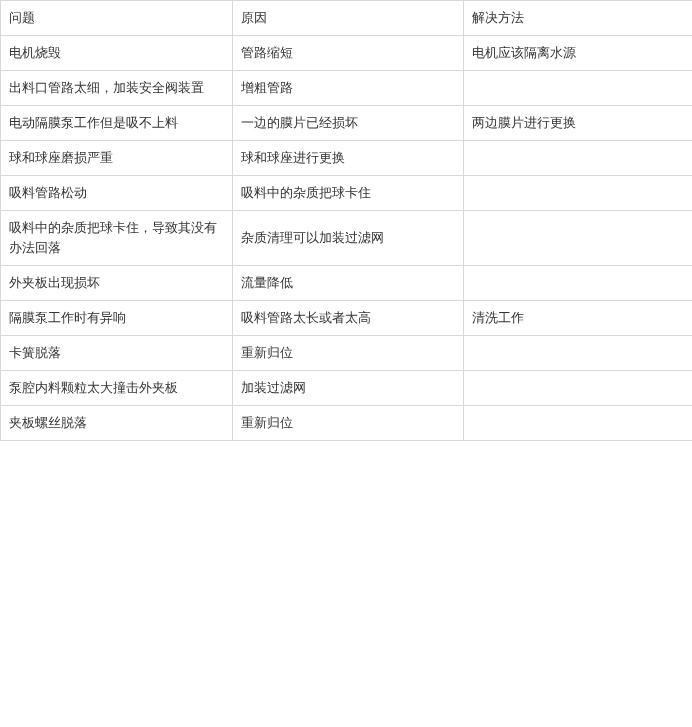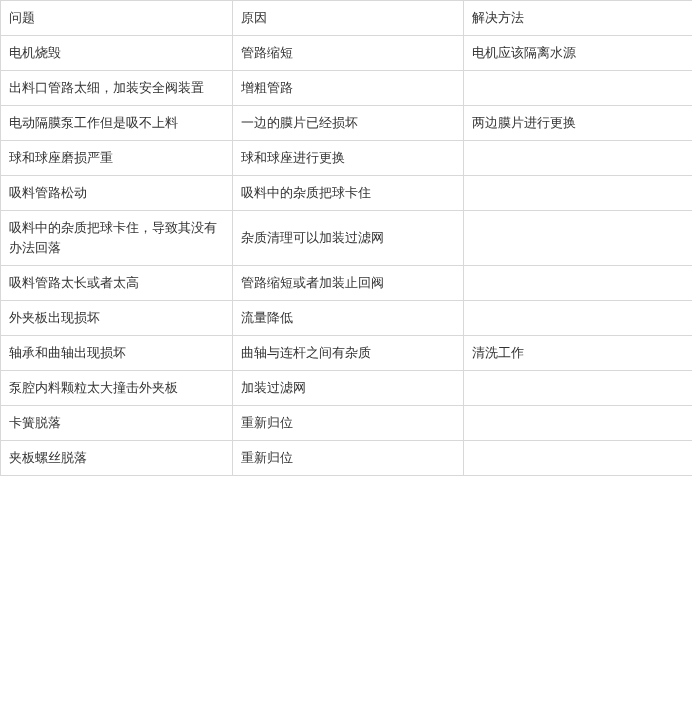"吸料管路太长或者太高" tr { html: <tr> <td>吸料管路太长或者太高</td> <td>管路缩短或者加装止回阀</td> <td></td> </tr> -> none }
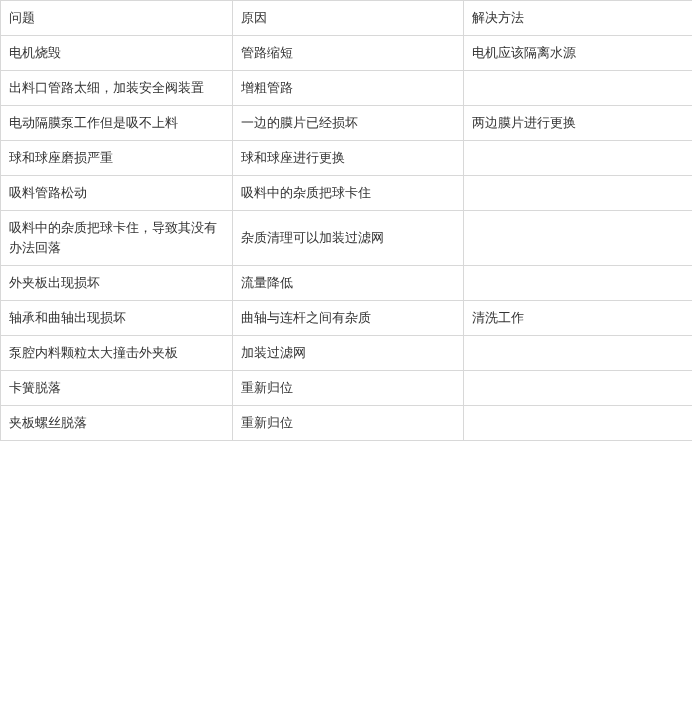"轴承和曲轴出现损坏" td { text: 轴承和曲轴出现损坏 -> 隔膜泵工作时有异响 }
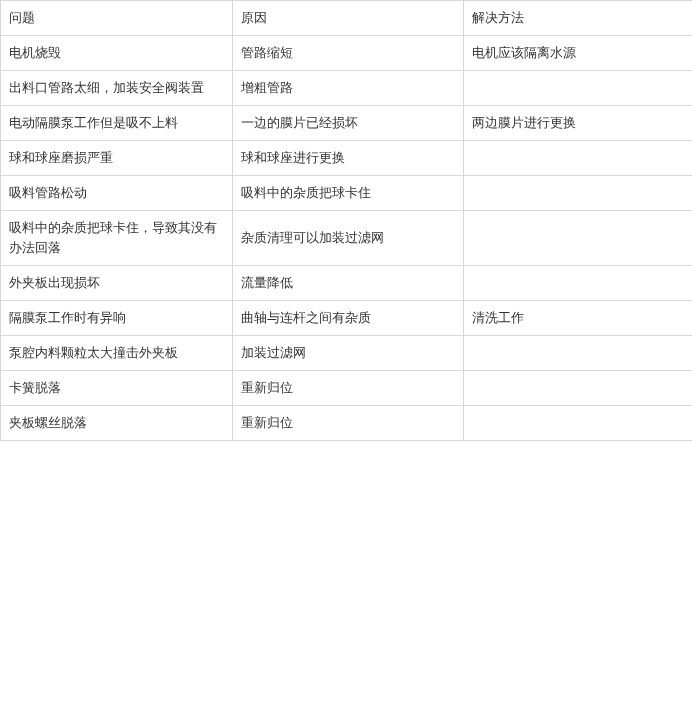"曲轴与连杆之间有杂质" td { text: 曲轴与连杆之间有杂质 -> 吸料管路太长或者太高 }
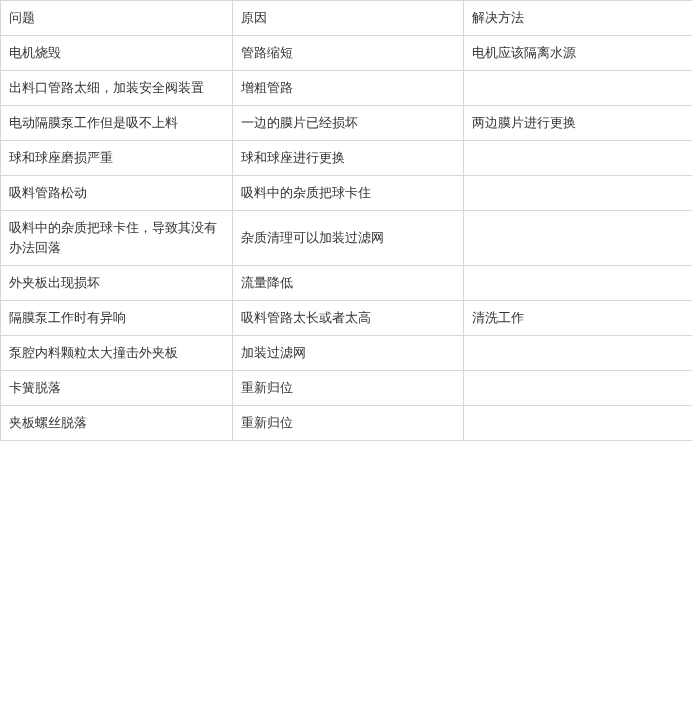"泵腔内料颗粒太大撞击外夹板" tr { order: before "卡簧脱落" -> after "卡簧脱落" }
